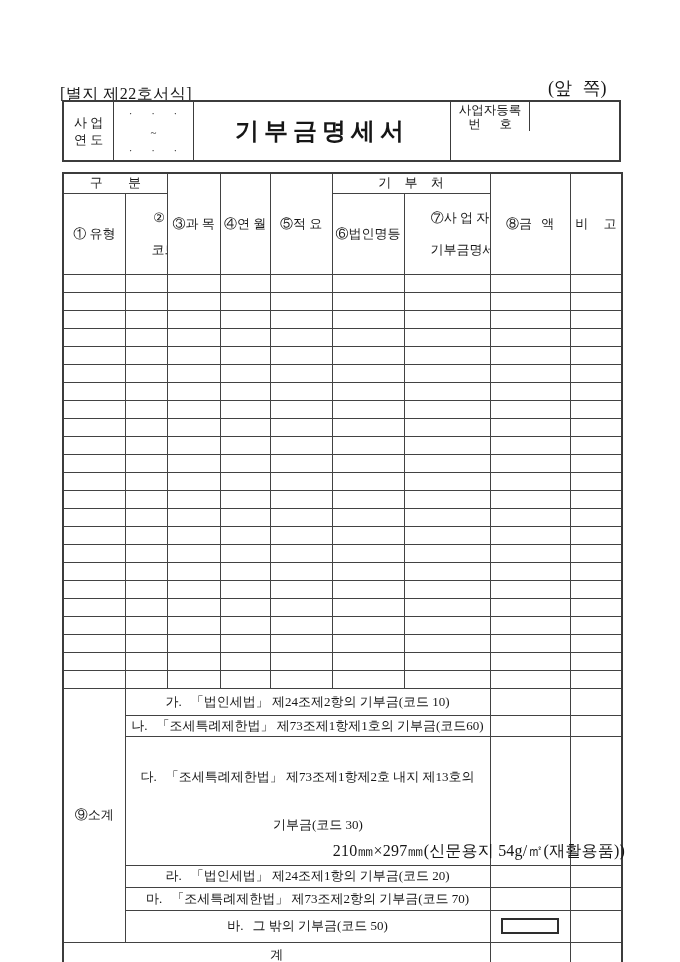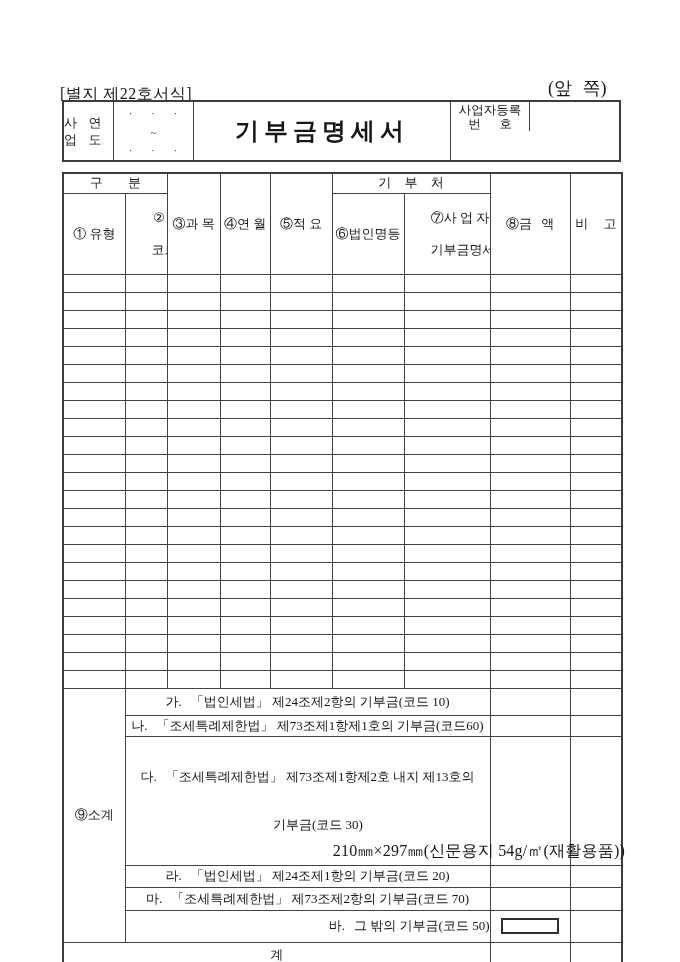"사 업" .hb-year { flex-direction: none -> column }
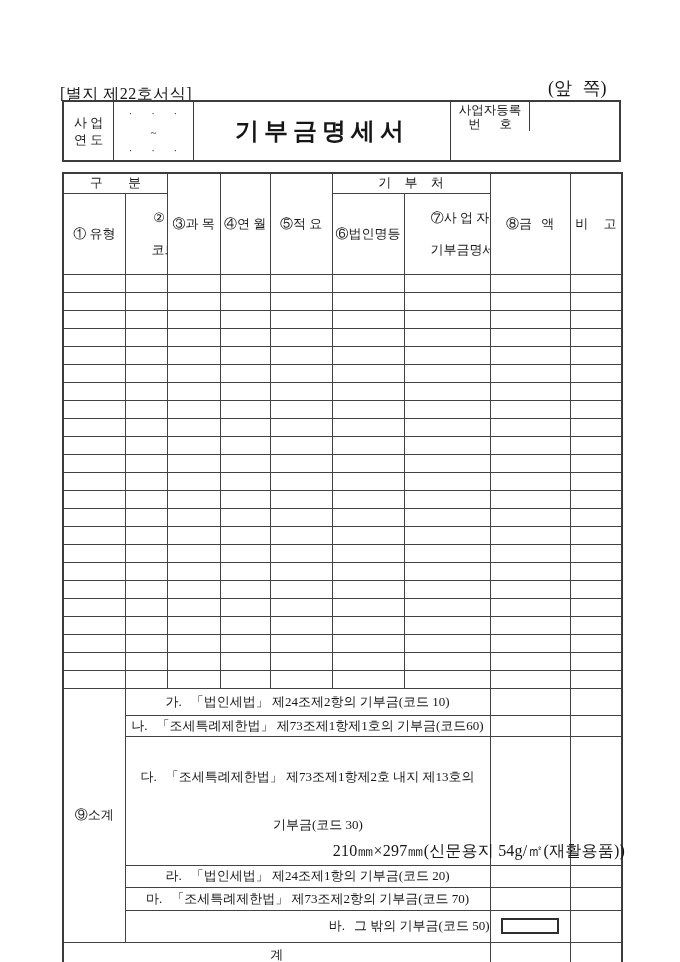"바. 그 밖의 기부금(코드 50)" tr.r-ba td { text-align: right -> none }
